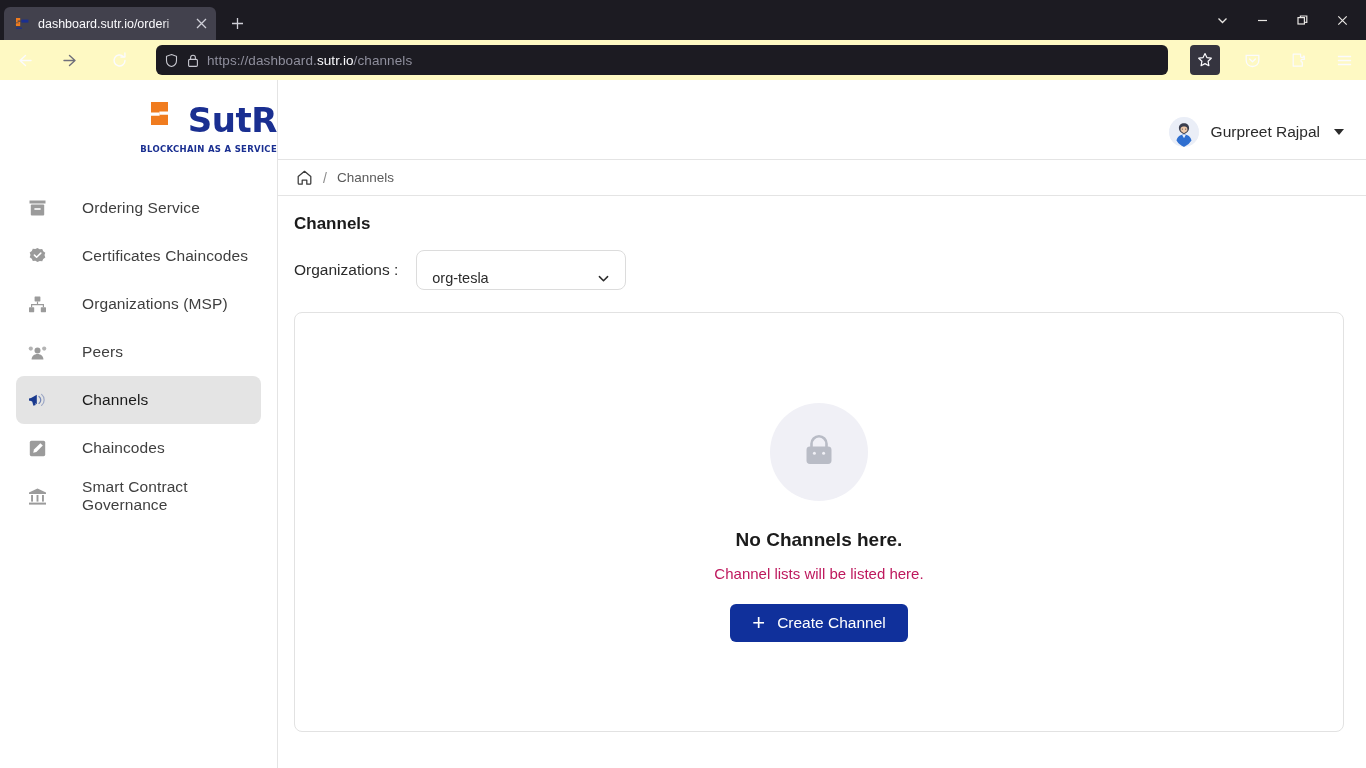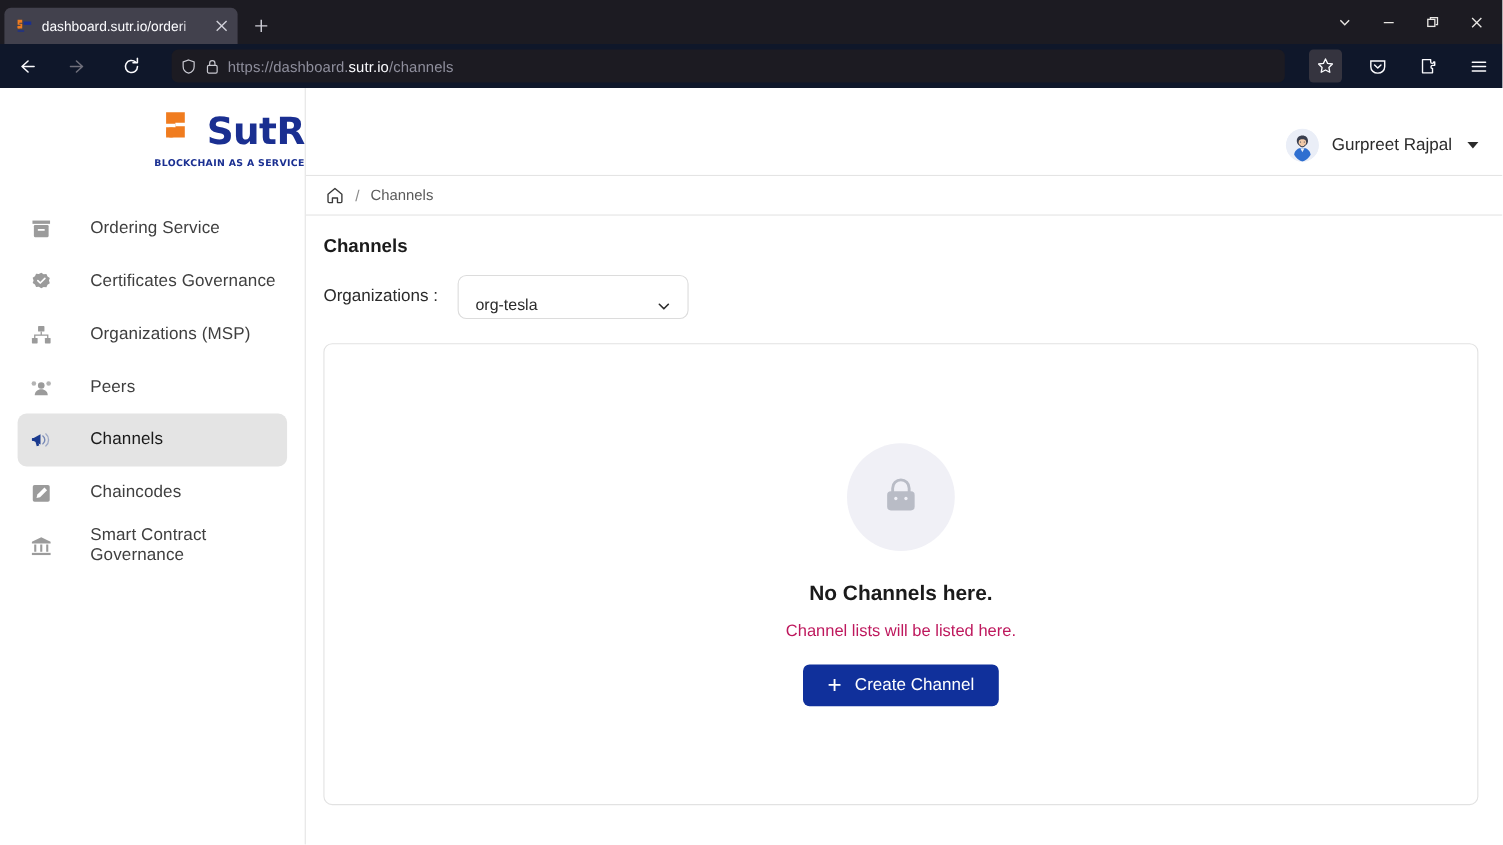"https://dashboard.sutr.io/channels" .navbar { background: #0f172a -> #fef9c3 }
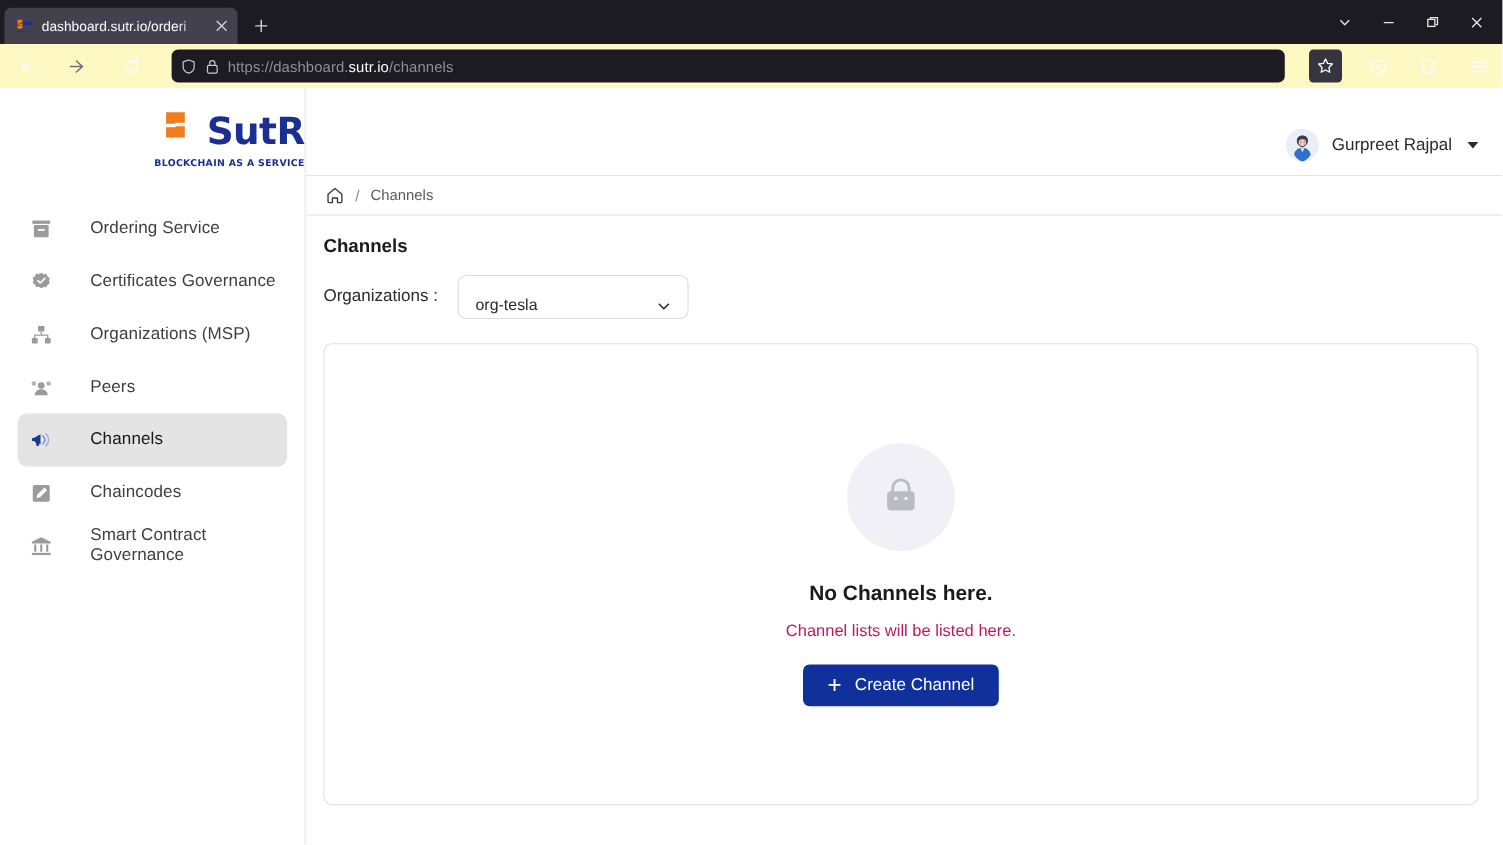"Certificates Governance" span.lbl { text: Governance -> Chaincodes }
